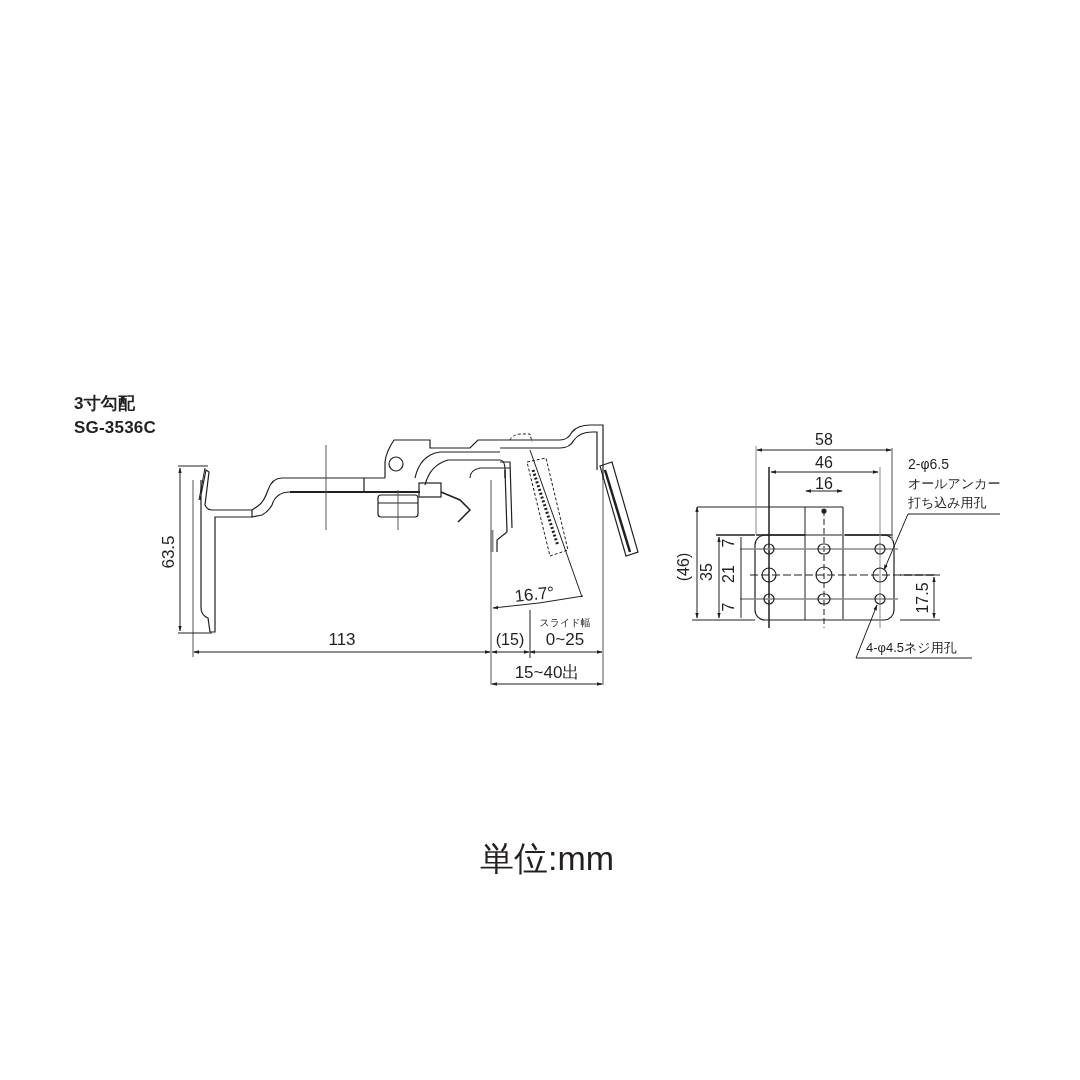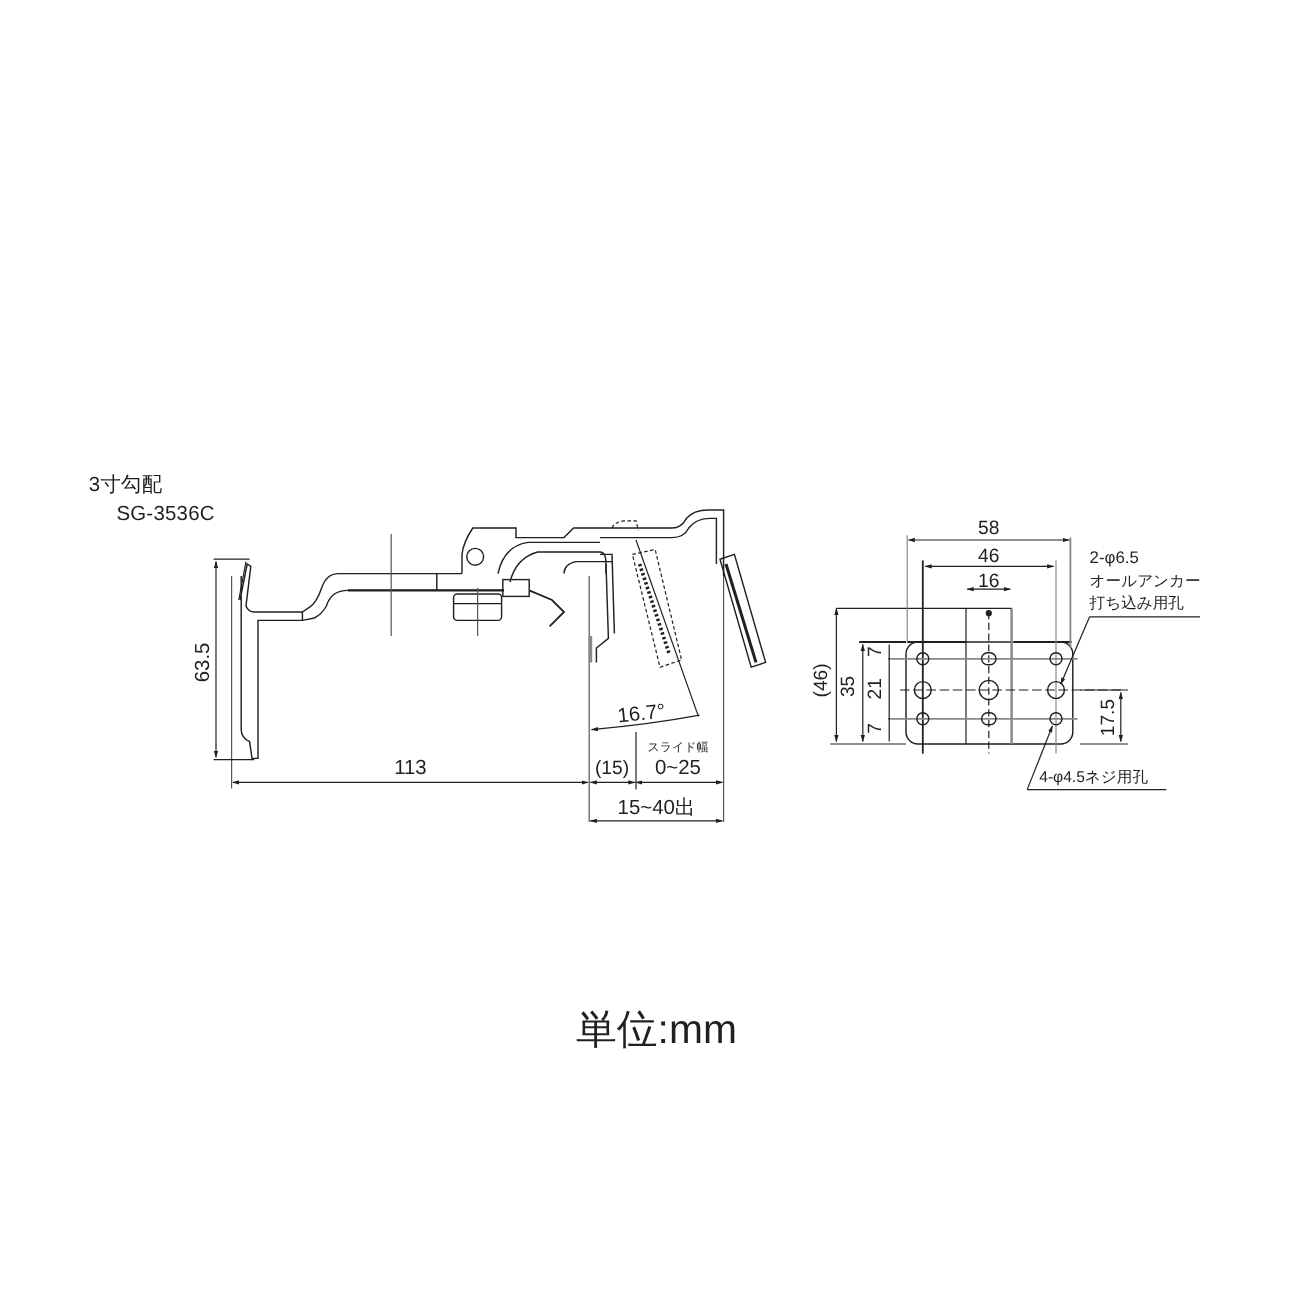"3寸勾配" .title { font-weight: none -> bold }
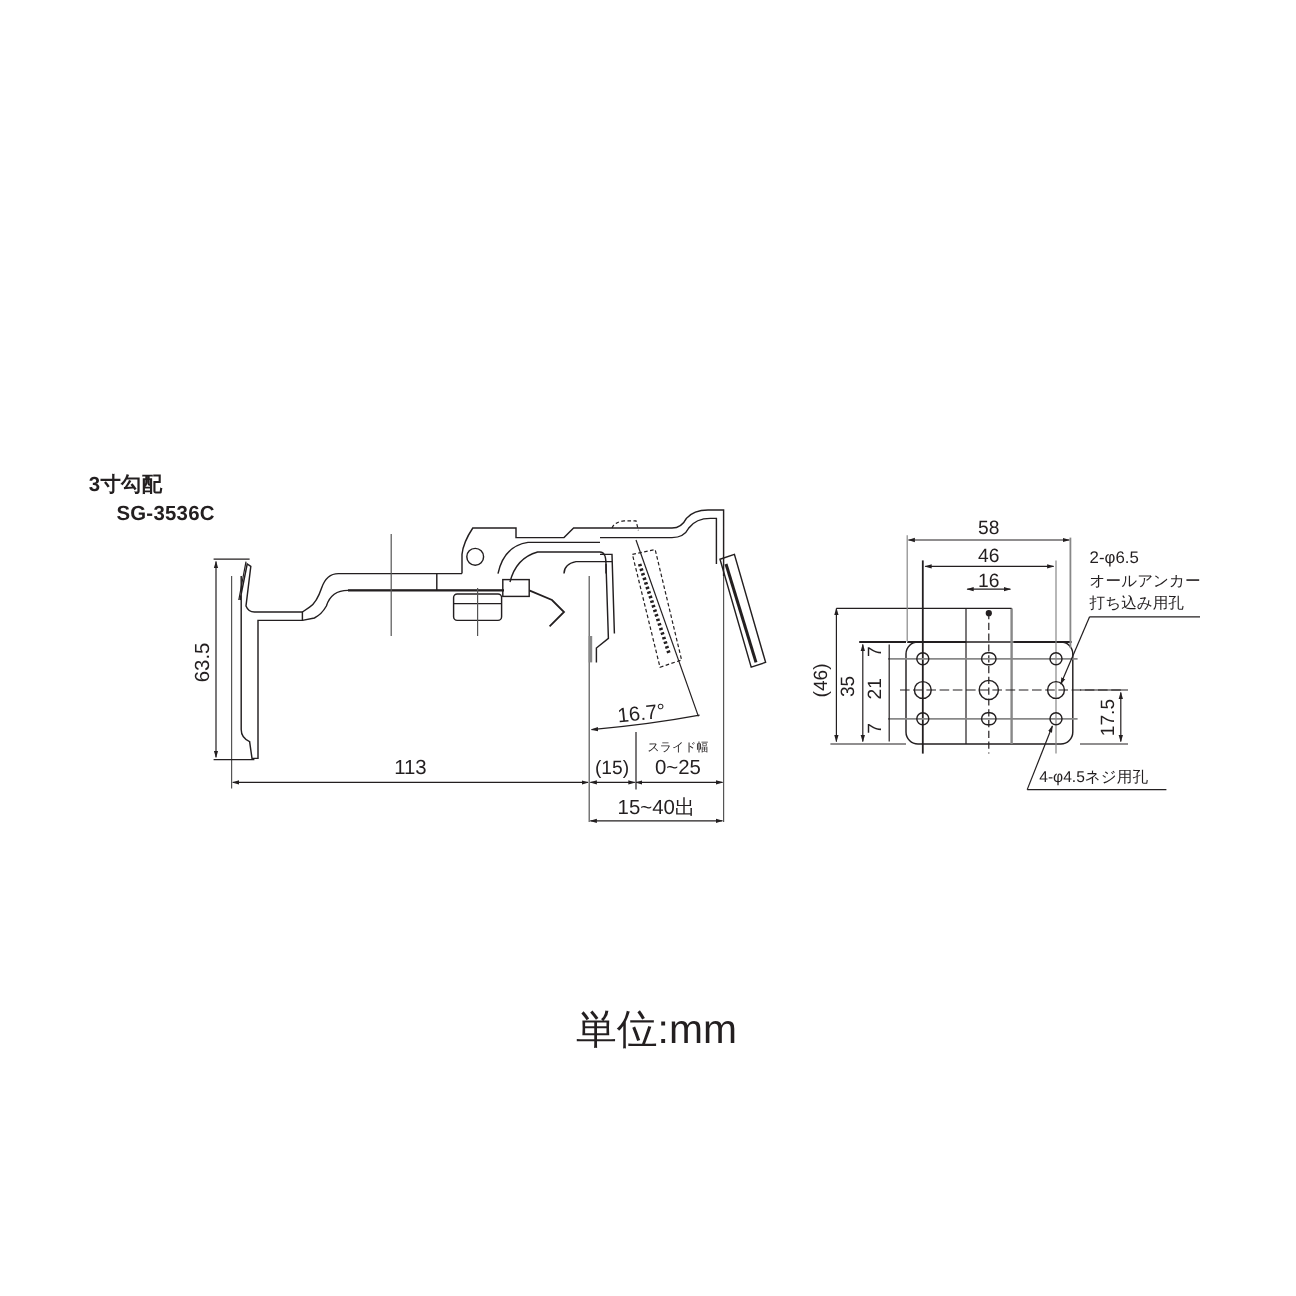"SG-3536C" #title-line2 { margin-left: 23px -> none }
